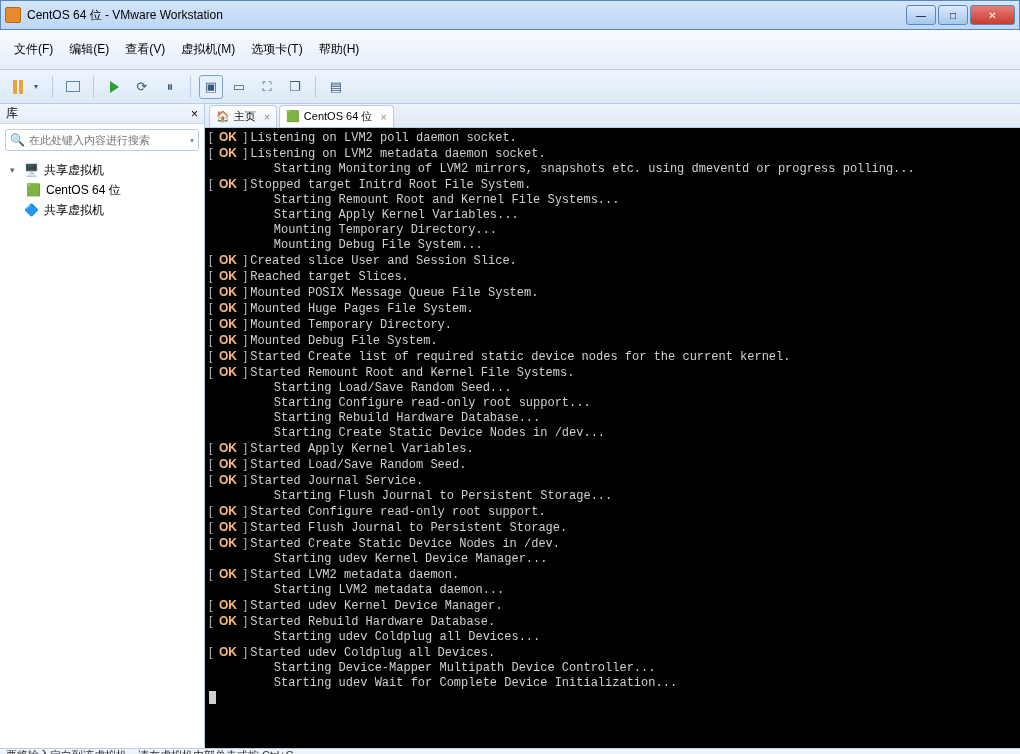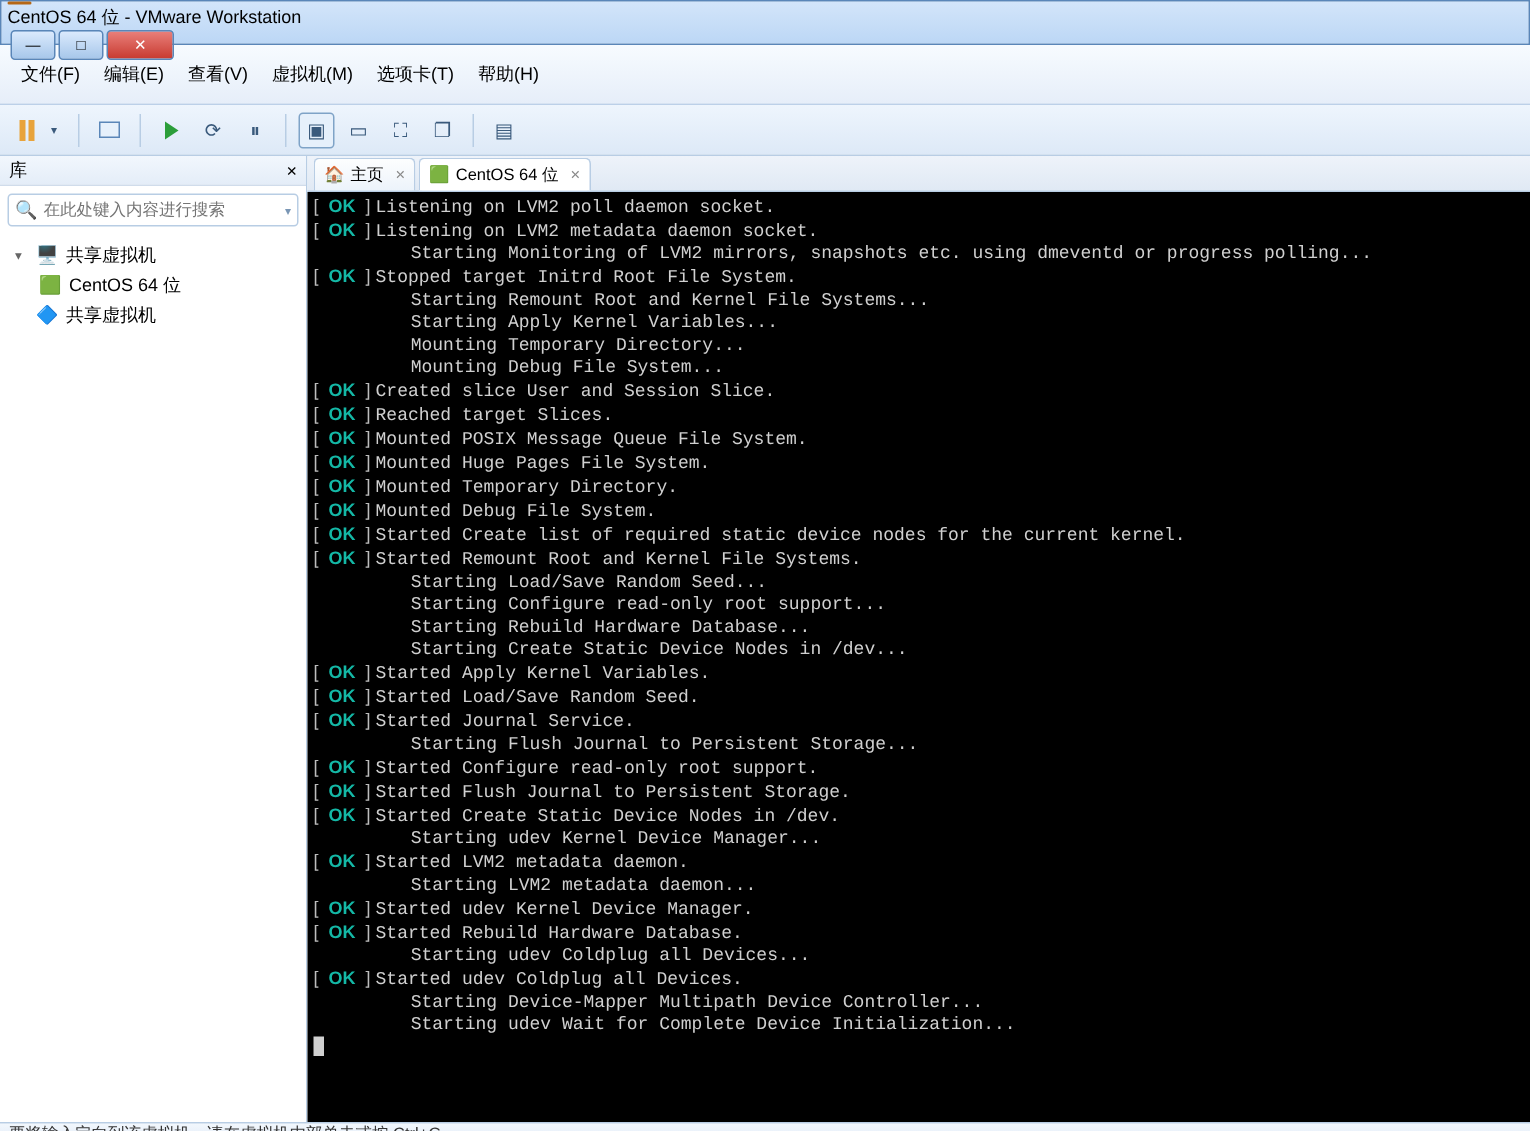"CentOS 64 位 - VMware" .titlebar { align-items: flex-start -> center; flex-direction: column -> none }
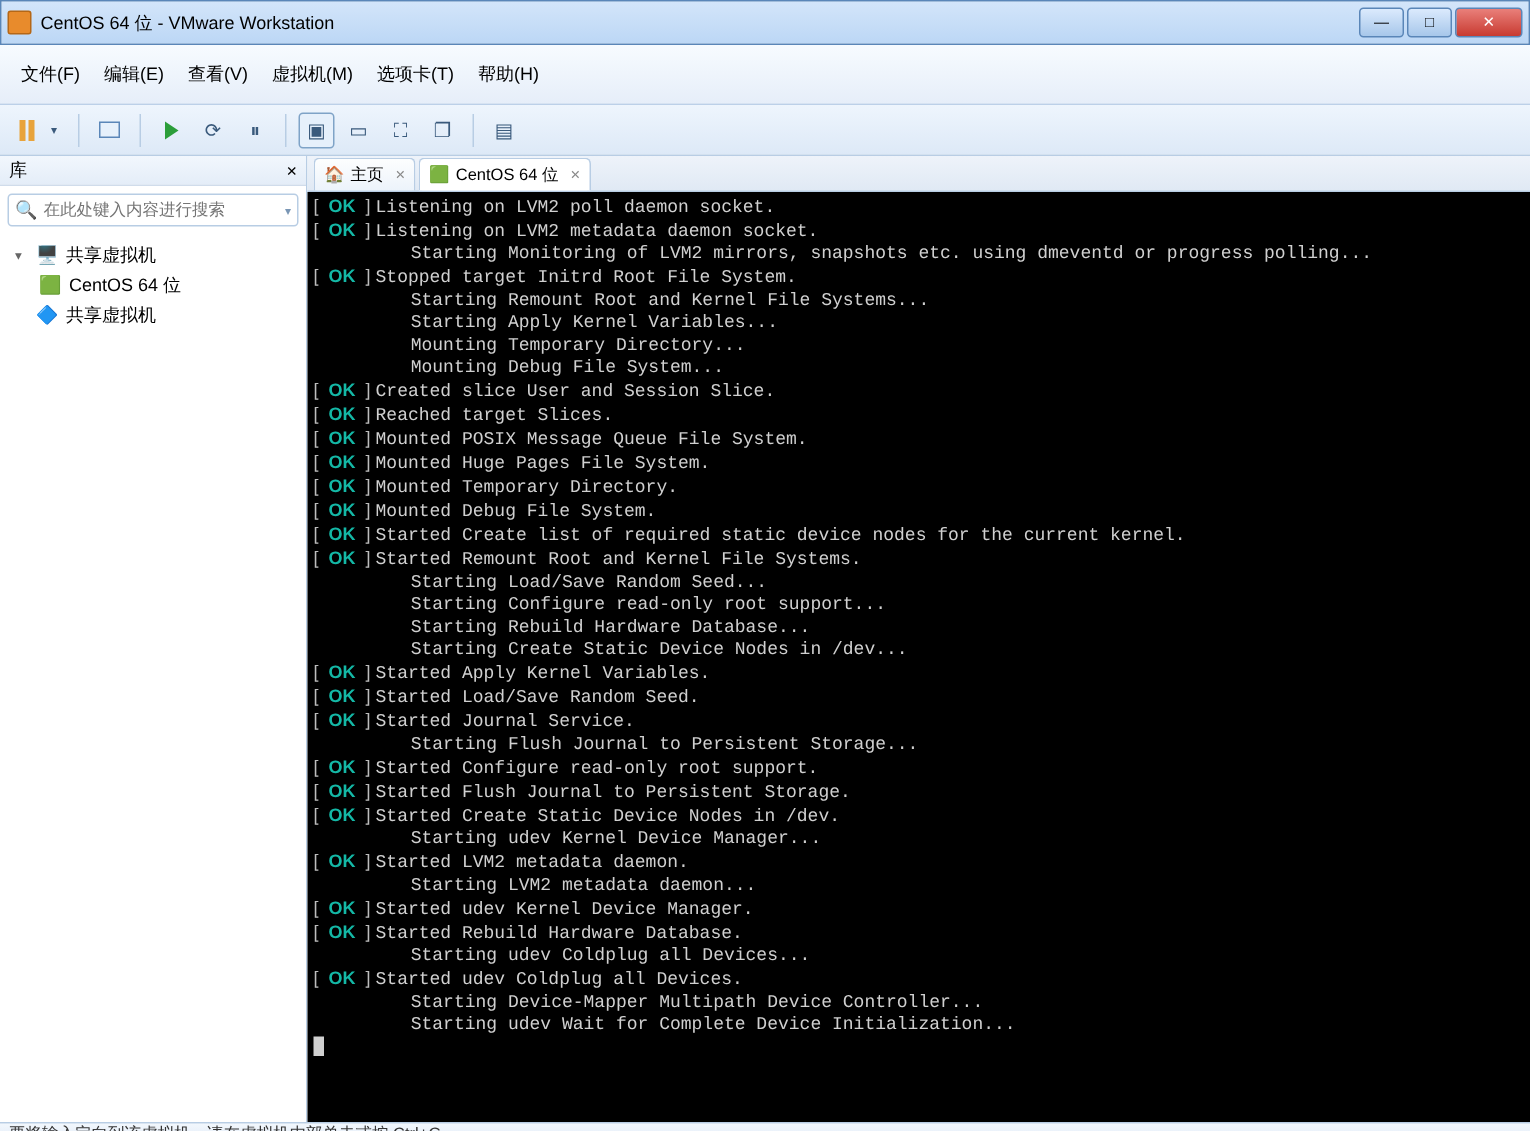"OK" .ok { color: #14b8a6 -> #fdba74 }
